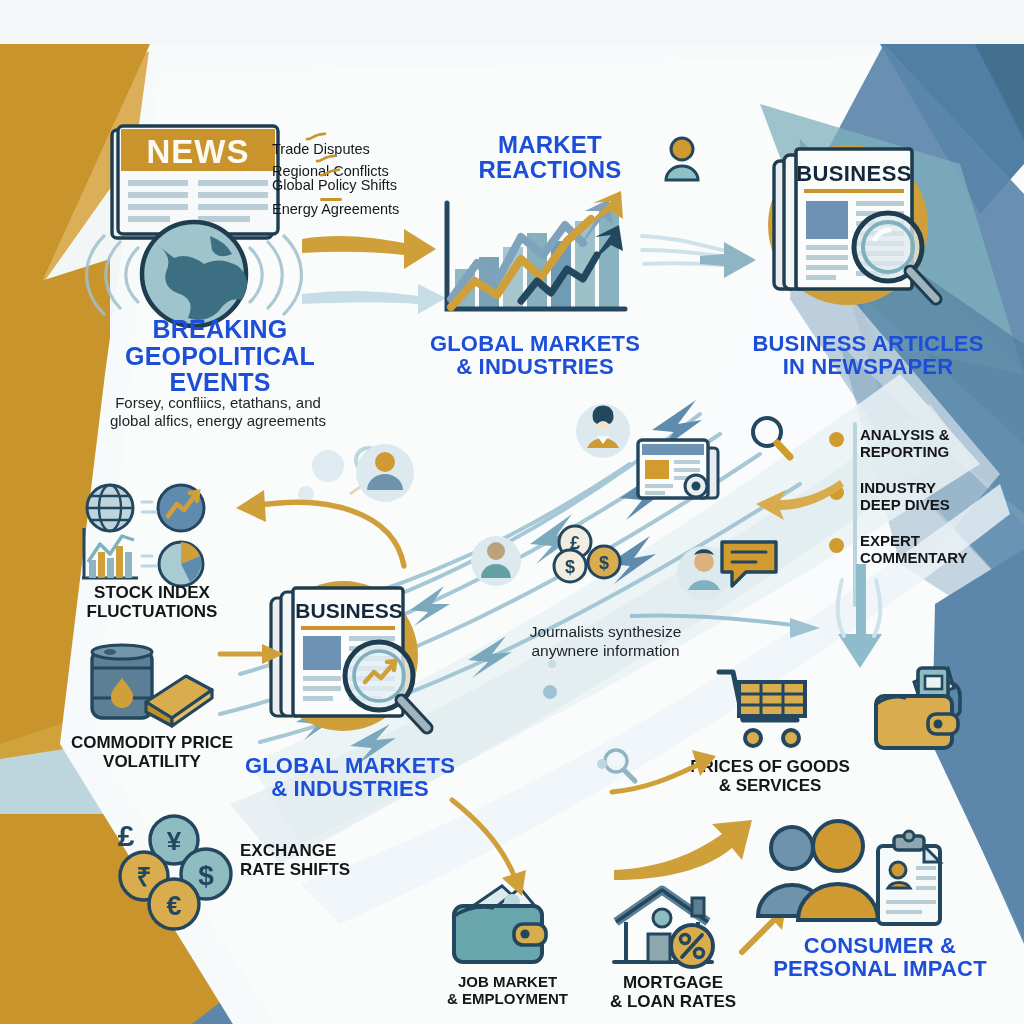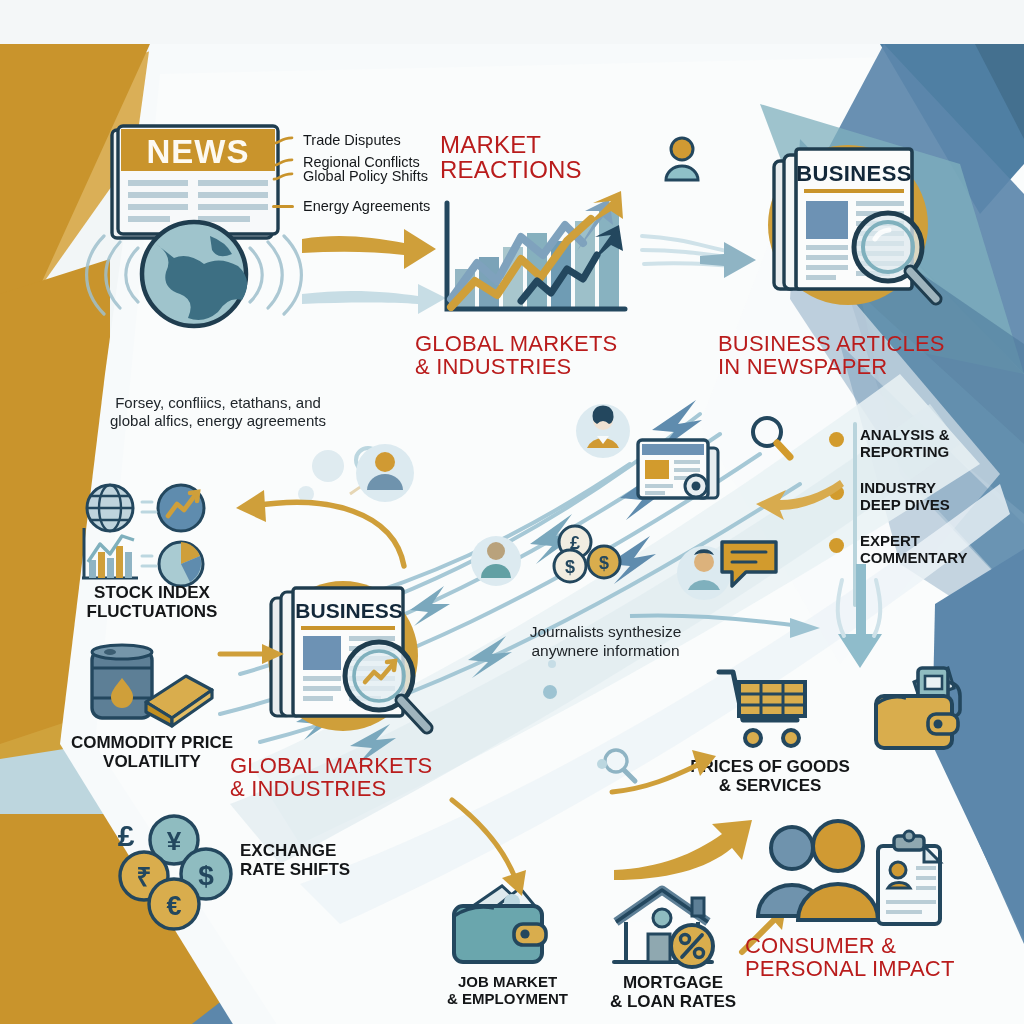"Trade Disputes" .bullet-row { flex-direction: none -> column }
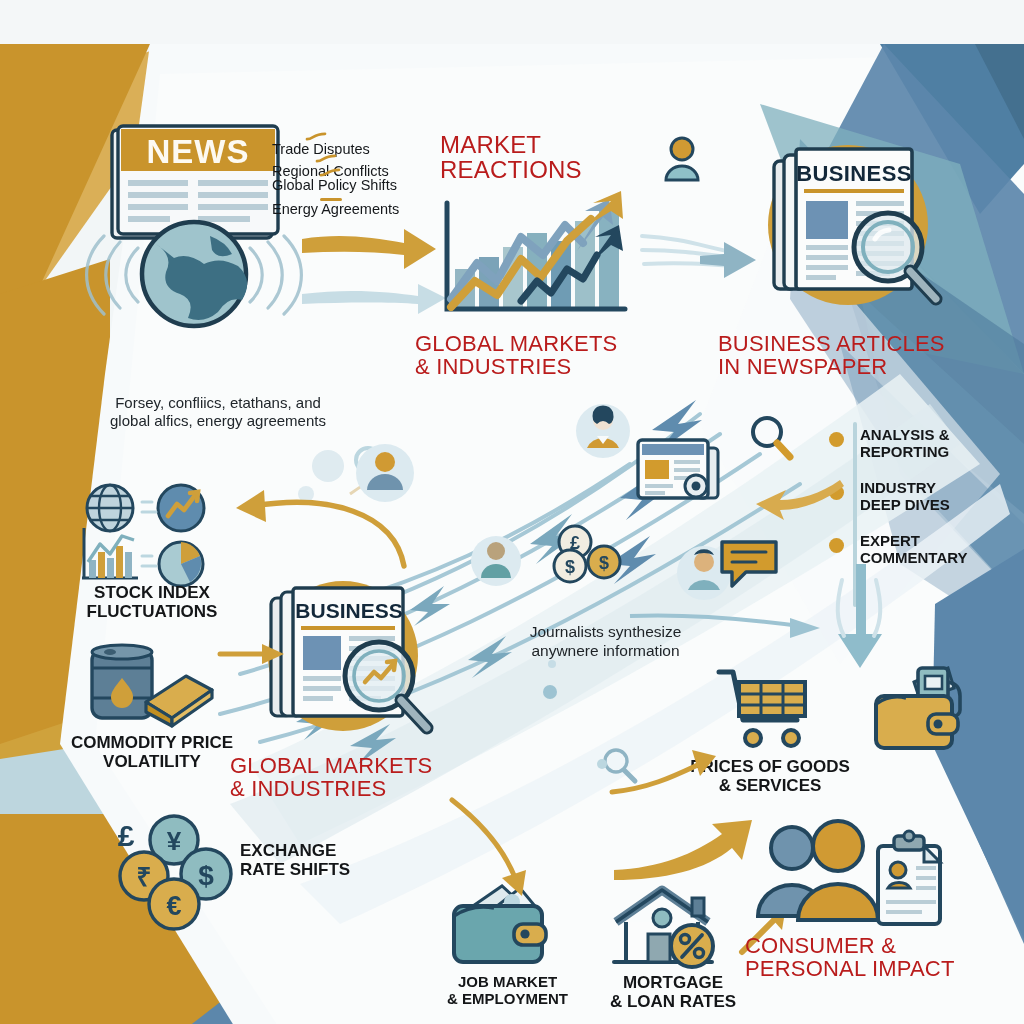"MARKET" .h-title { color: #b91c1c -> #1d4ed8; font-weight: normal -> bold; text-align: left -> center }
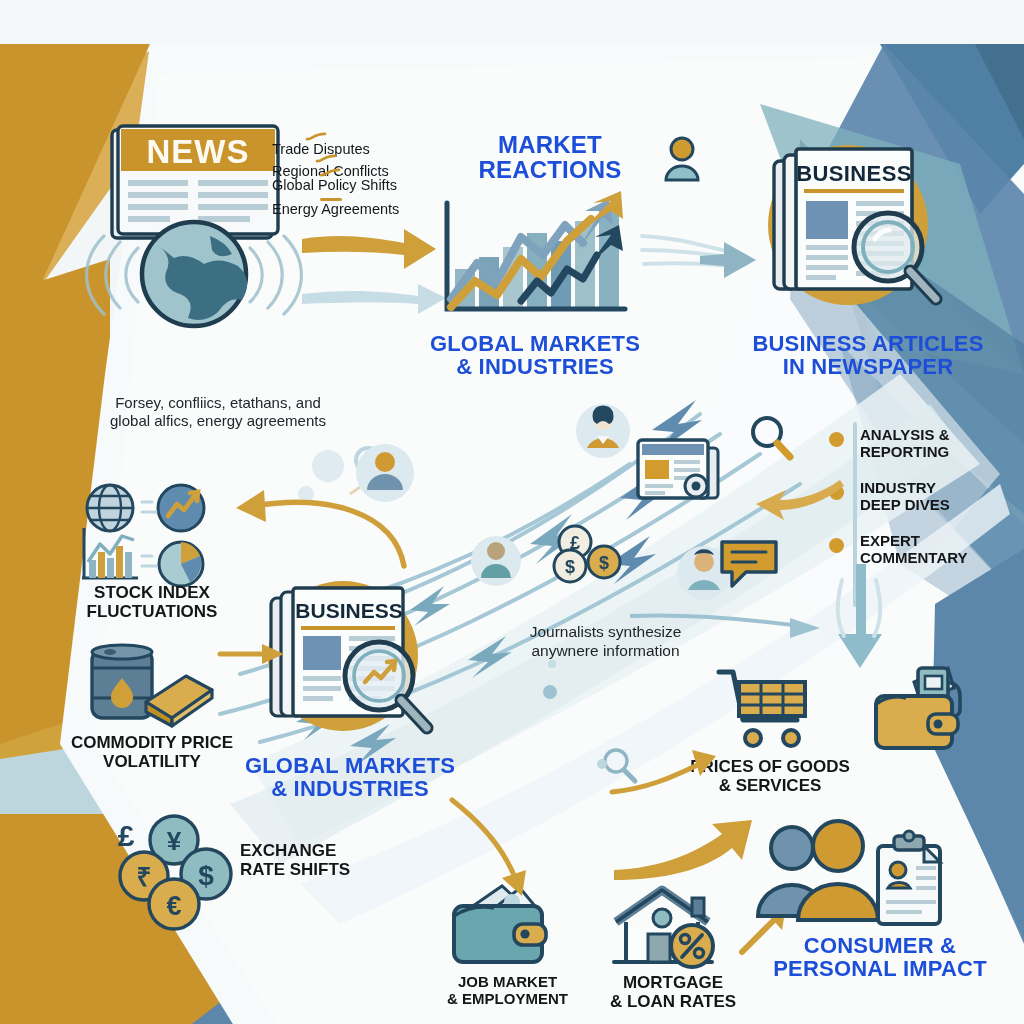"BREAKING" div.h-title { html: none -> <div>BREAKING GEOPOLITICAL EVENTS</div> }
